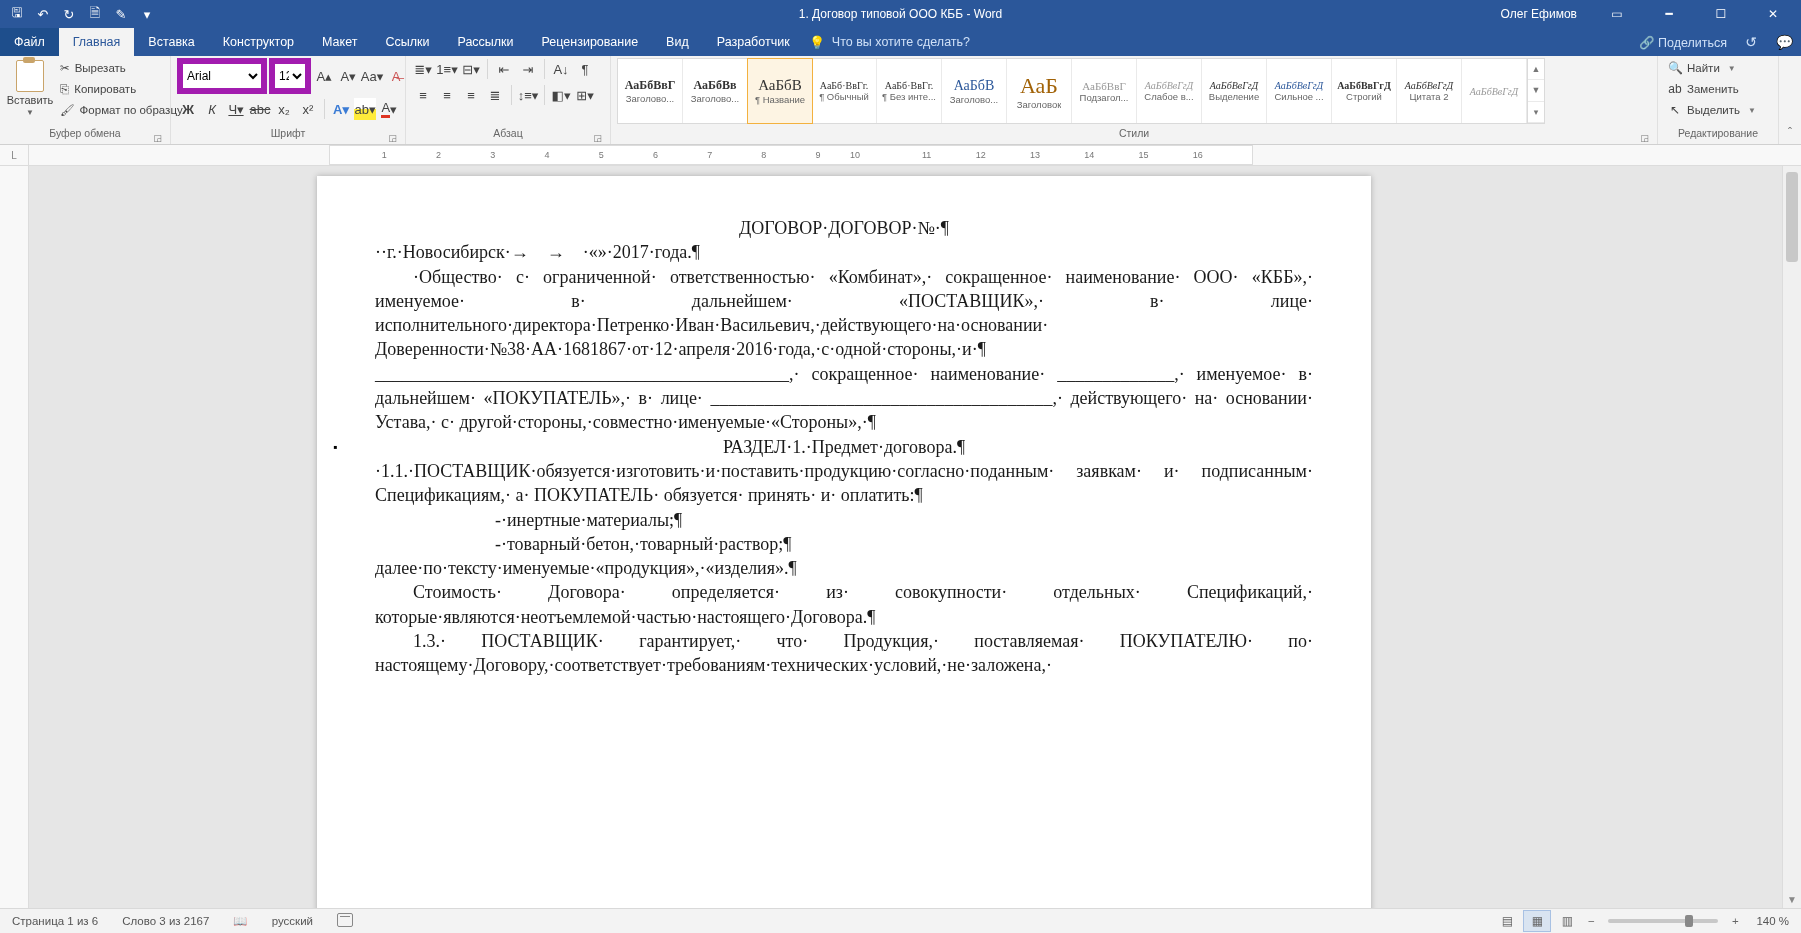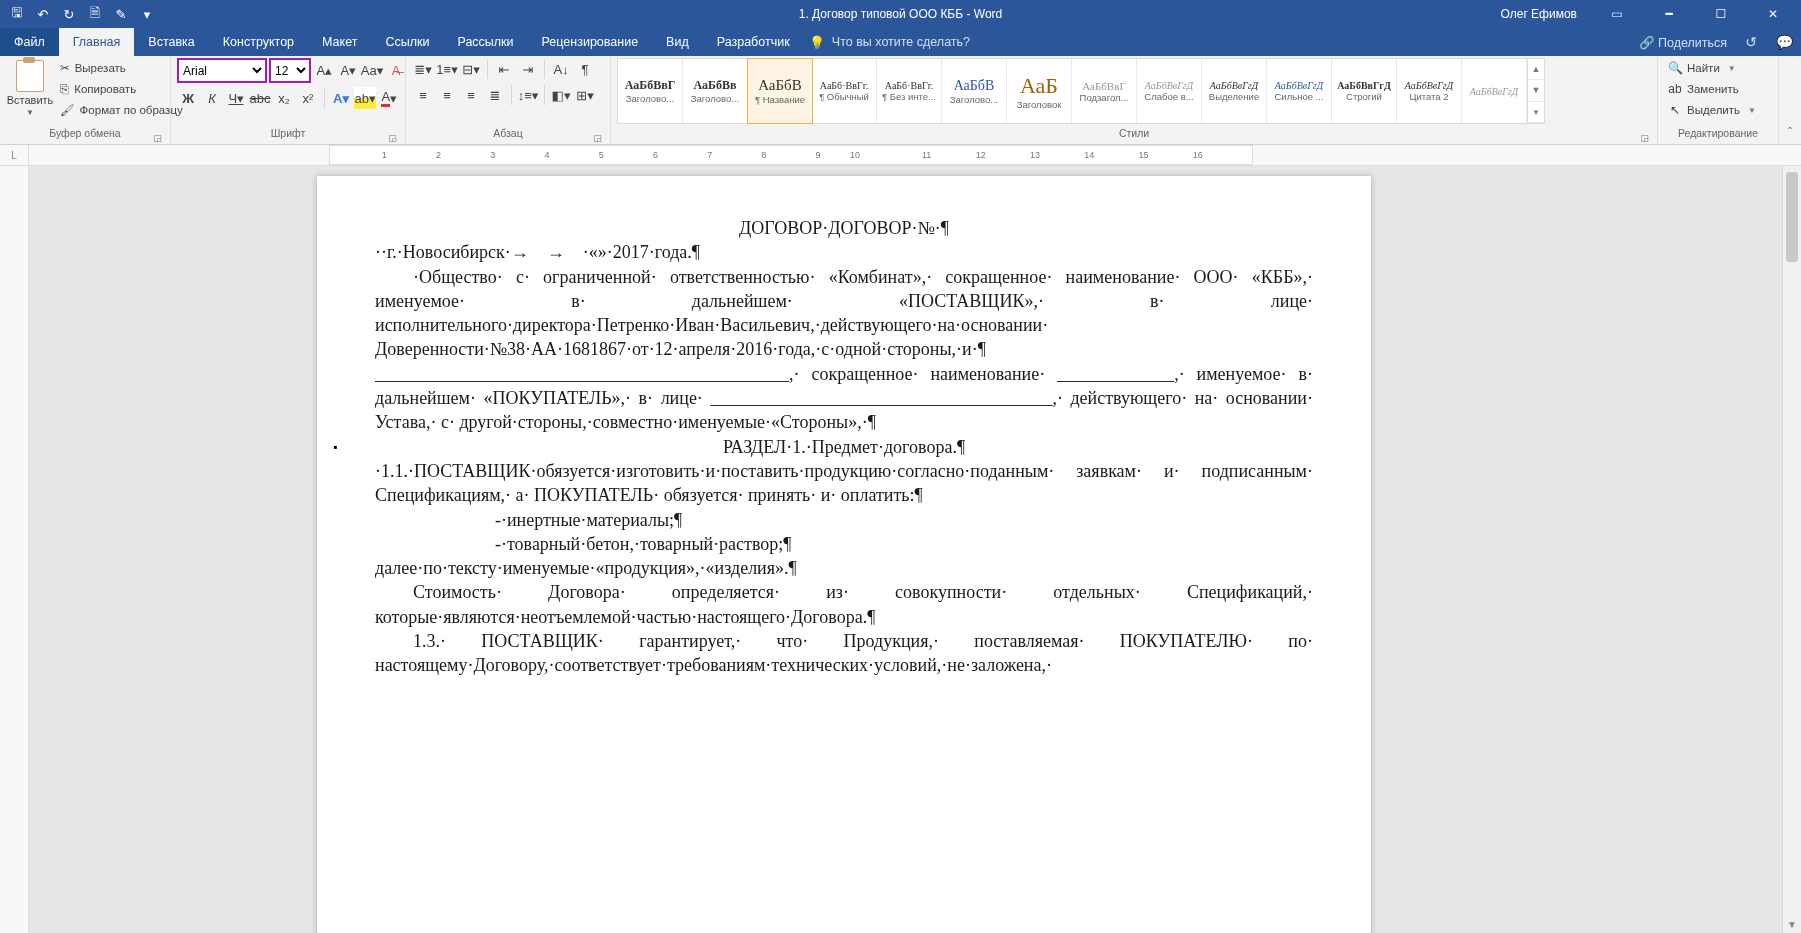"Arial" select.fontname,select.fontsize { border: 2px solid #a21caf -> 6px solid #a21caf; height: 25px -> 36px }
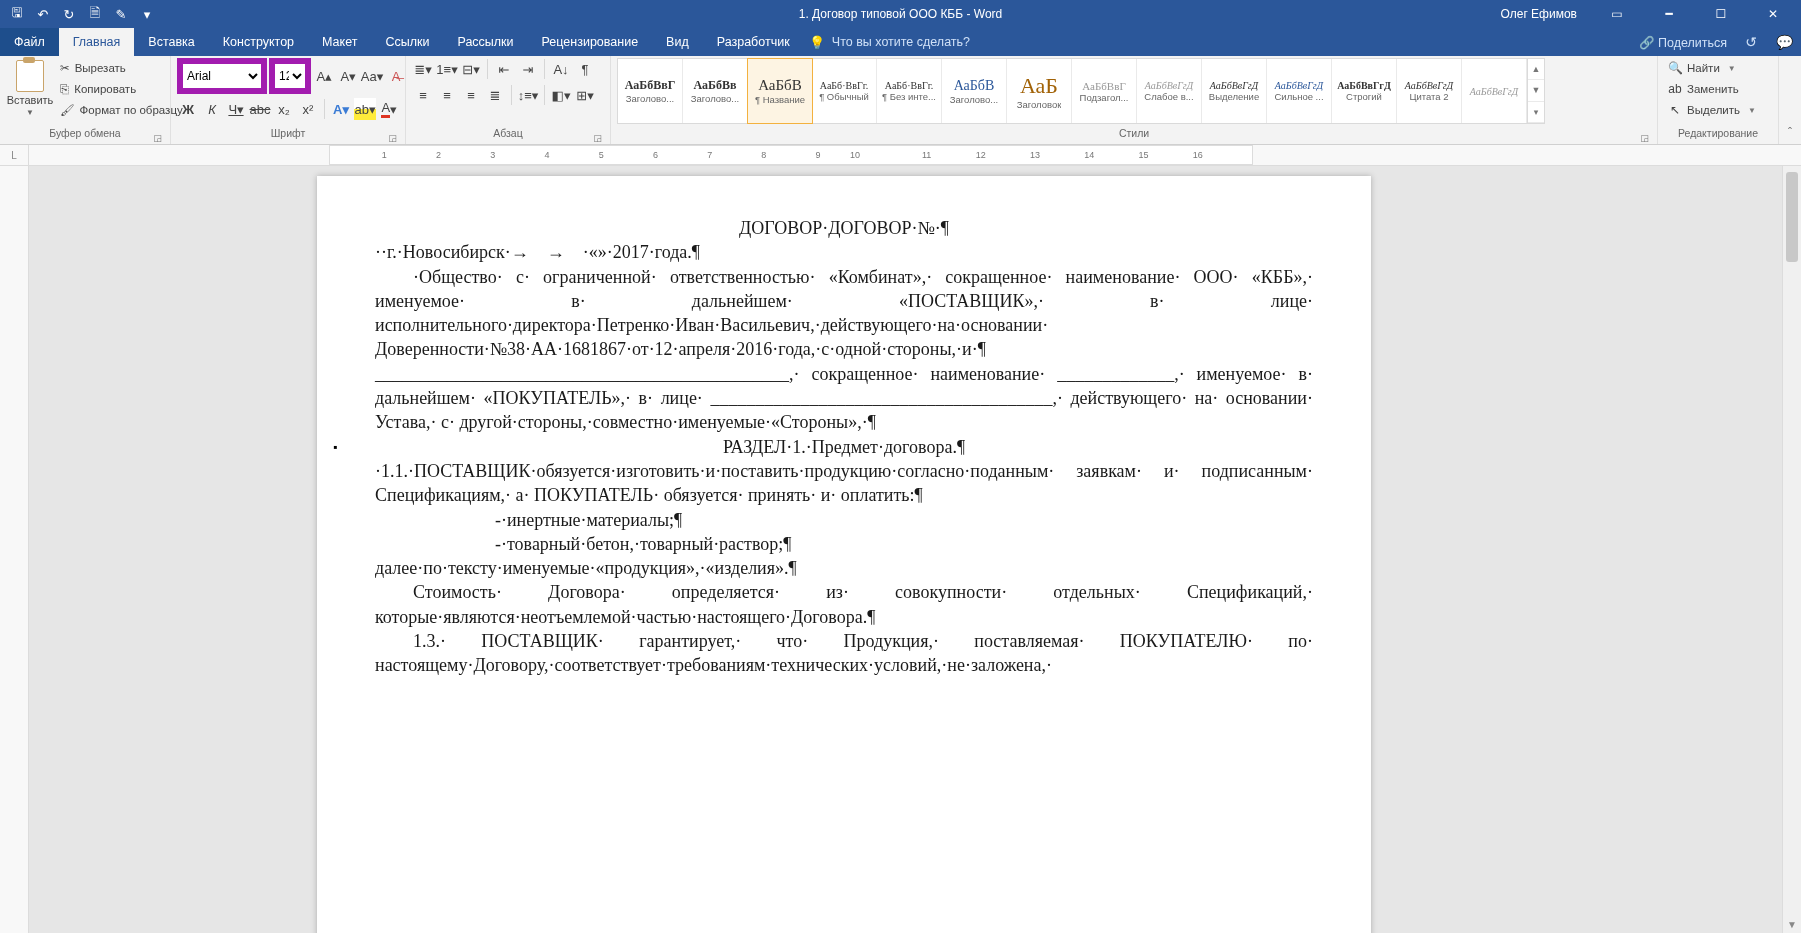"Страница 1 из 6" div.status { html: none -> <div> <div>Страница 1 из 6</div> <div>Слово 3 из 2167</div> <div>📖</div> <div>русский</div> <div><span></span></div> <div></div> <div>▤</div> <div>▦</div> <div>▥</div> <div>−</div> <div> <div></div> </div> <div>+</div> <div>140 %</div> </div> }
